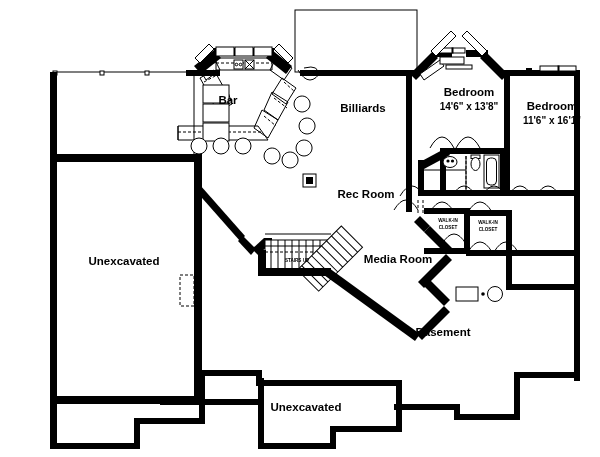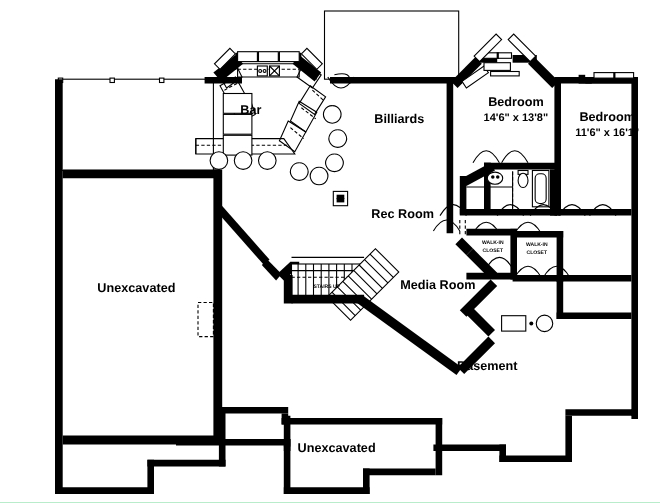"Bar" #plan-wrap { background: #22c55e -> #d946ef }
